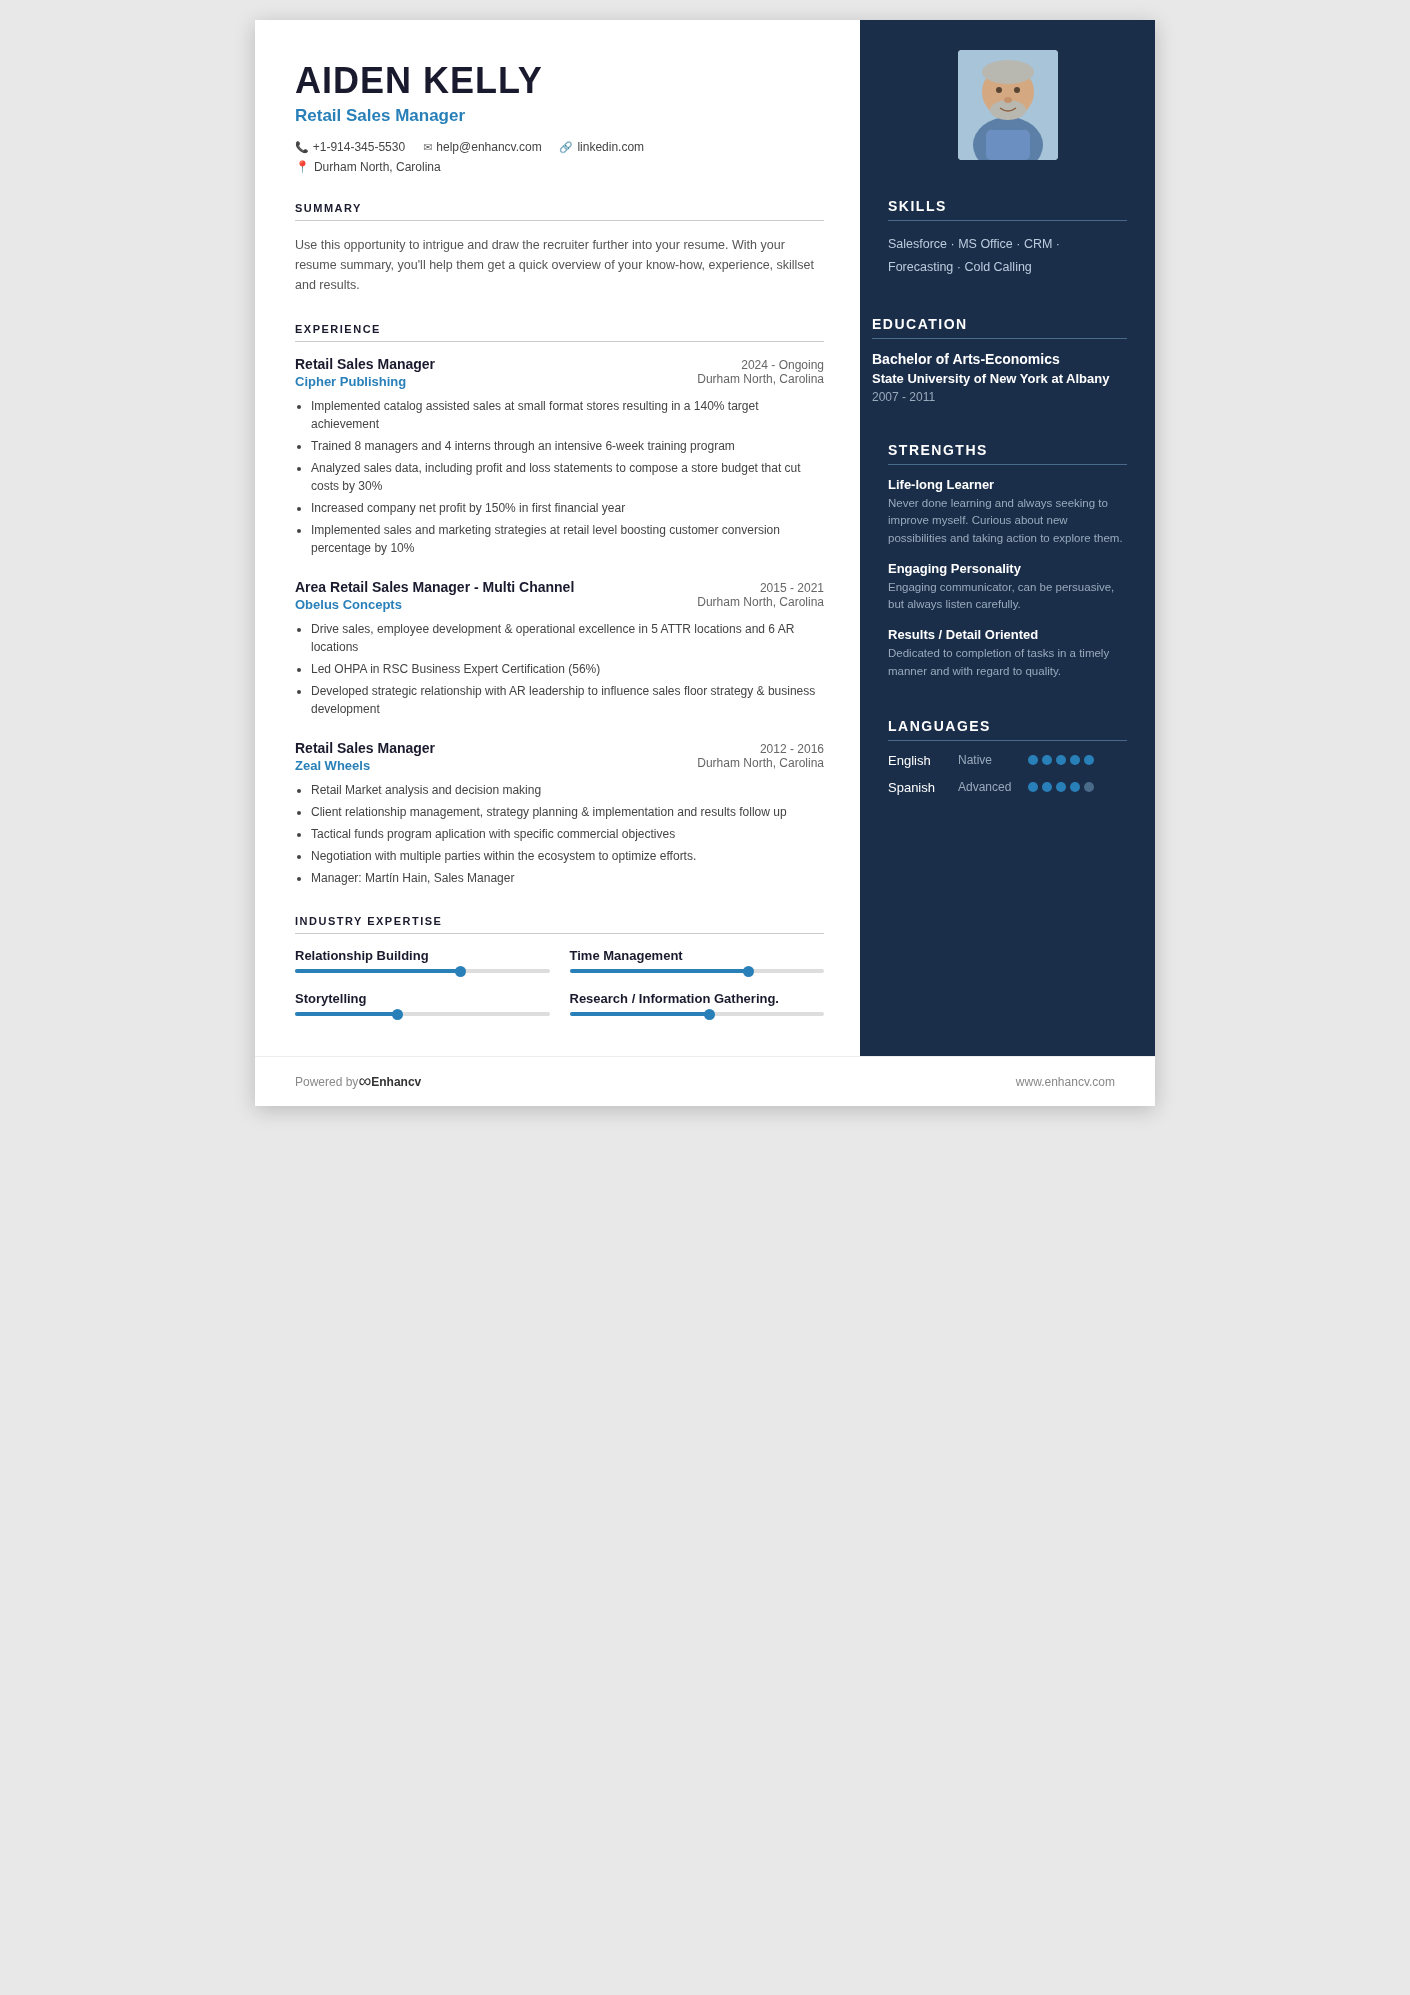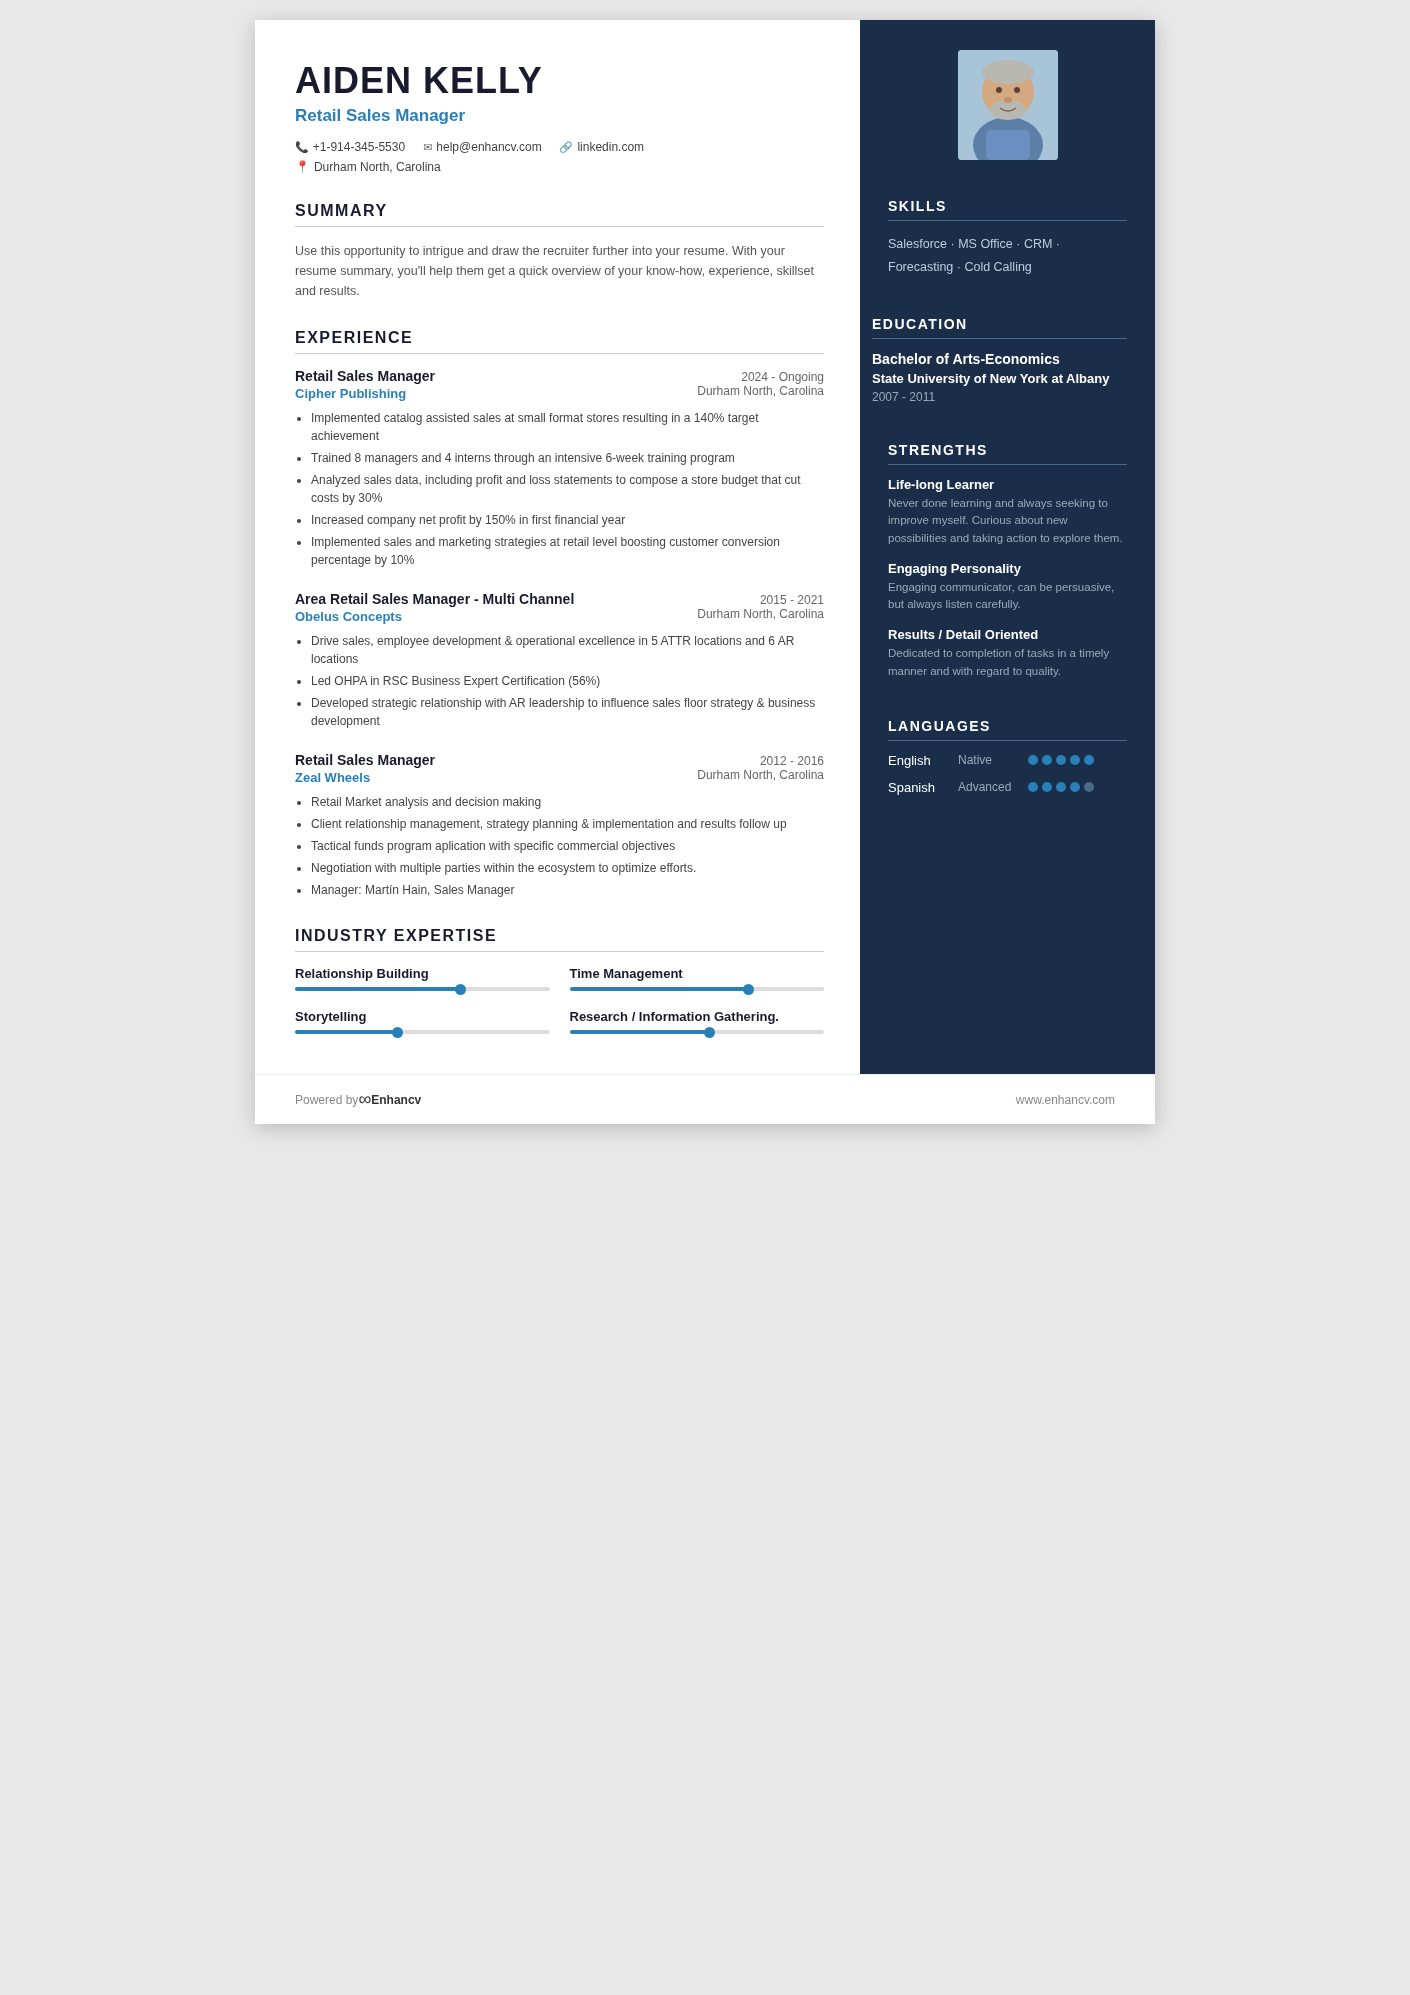"SUMMARY" .section-title { font-size: 16px -> 11px }
